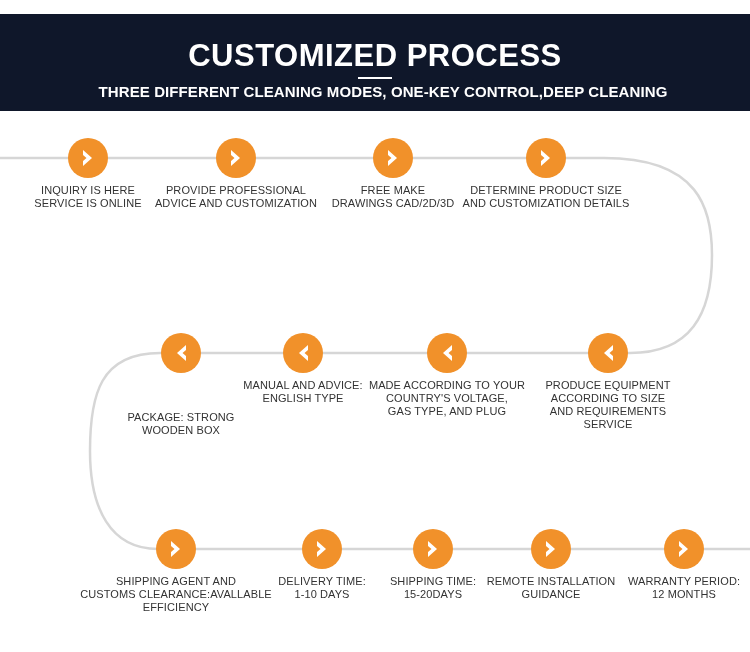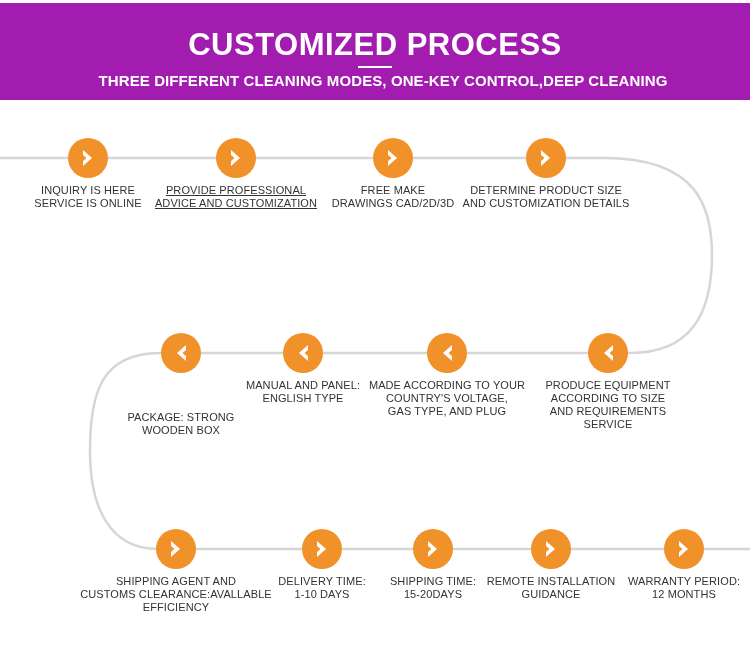"CUSTOMIZED PROCESS" .banner { background: #a21caf -> #0f172a; top: 3px -> 14px }
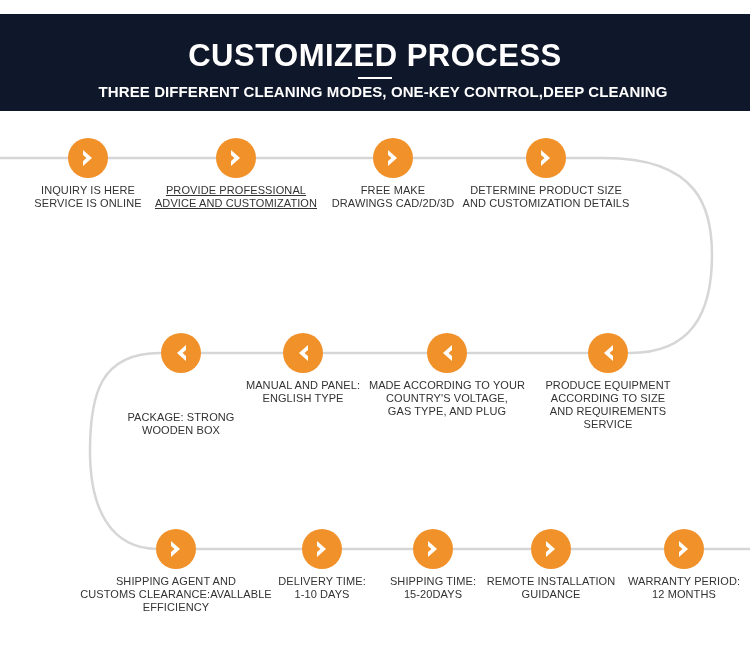"PROVIDE PROFESSIONAL" div.step-label { text-decoration: underline -> none }
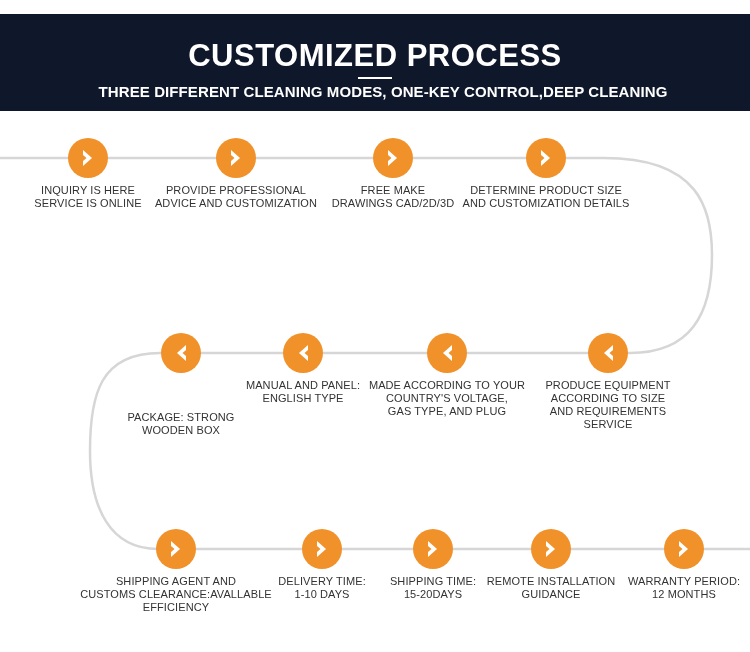"MANUAL AND PANEL:" div.step-label { text: PANEL -> ADVICE }
